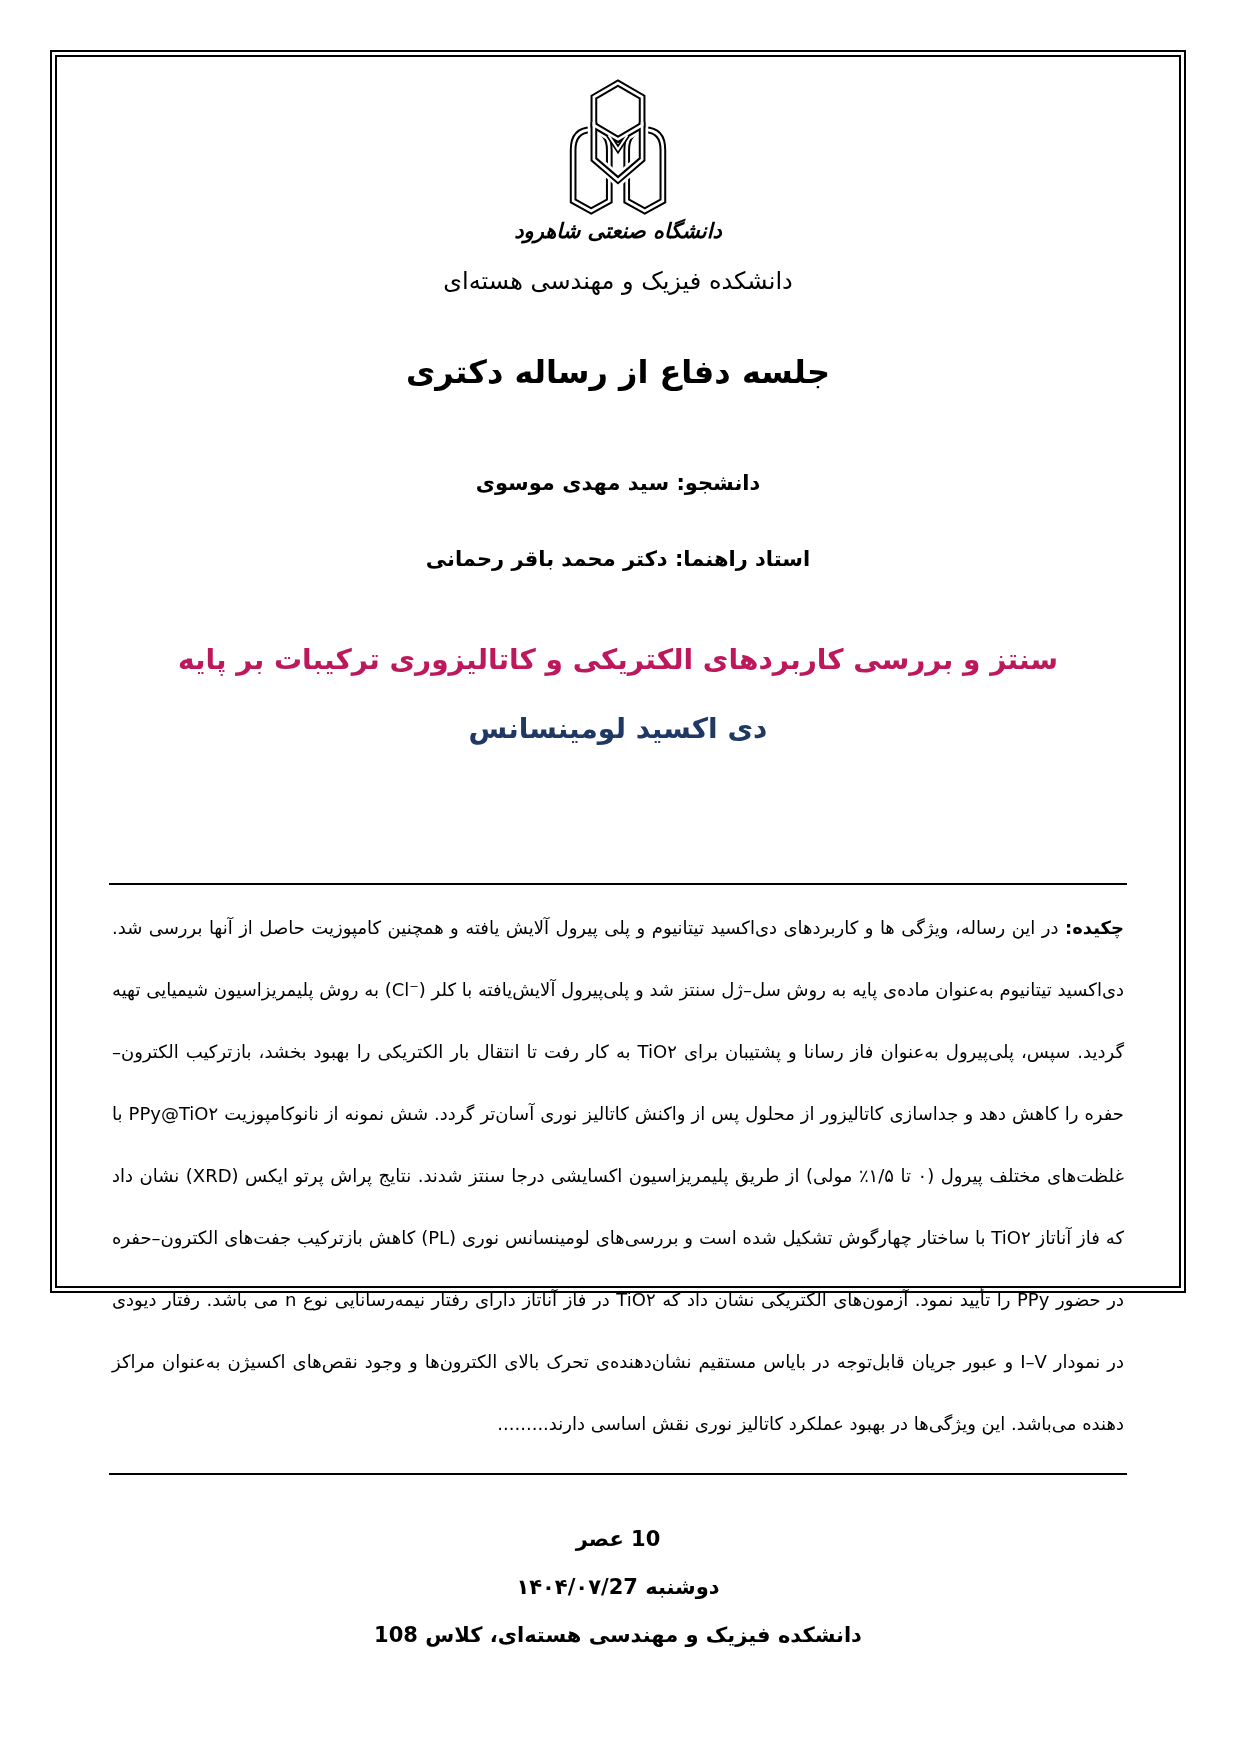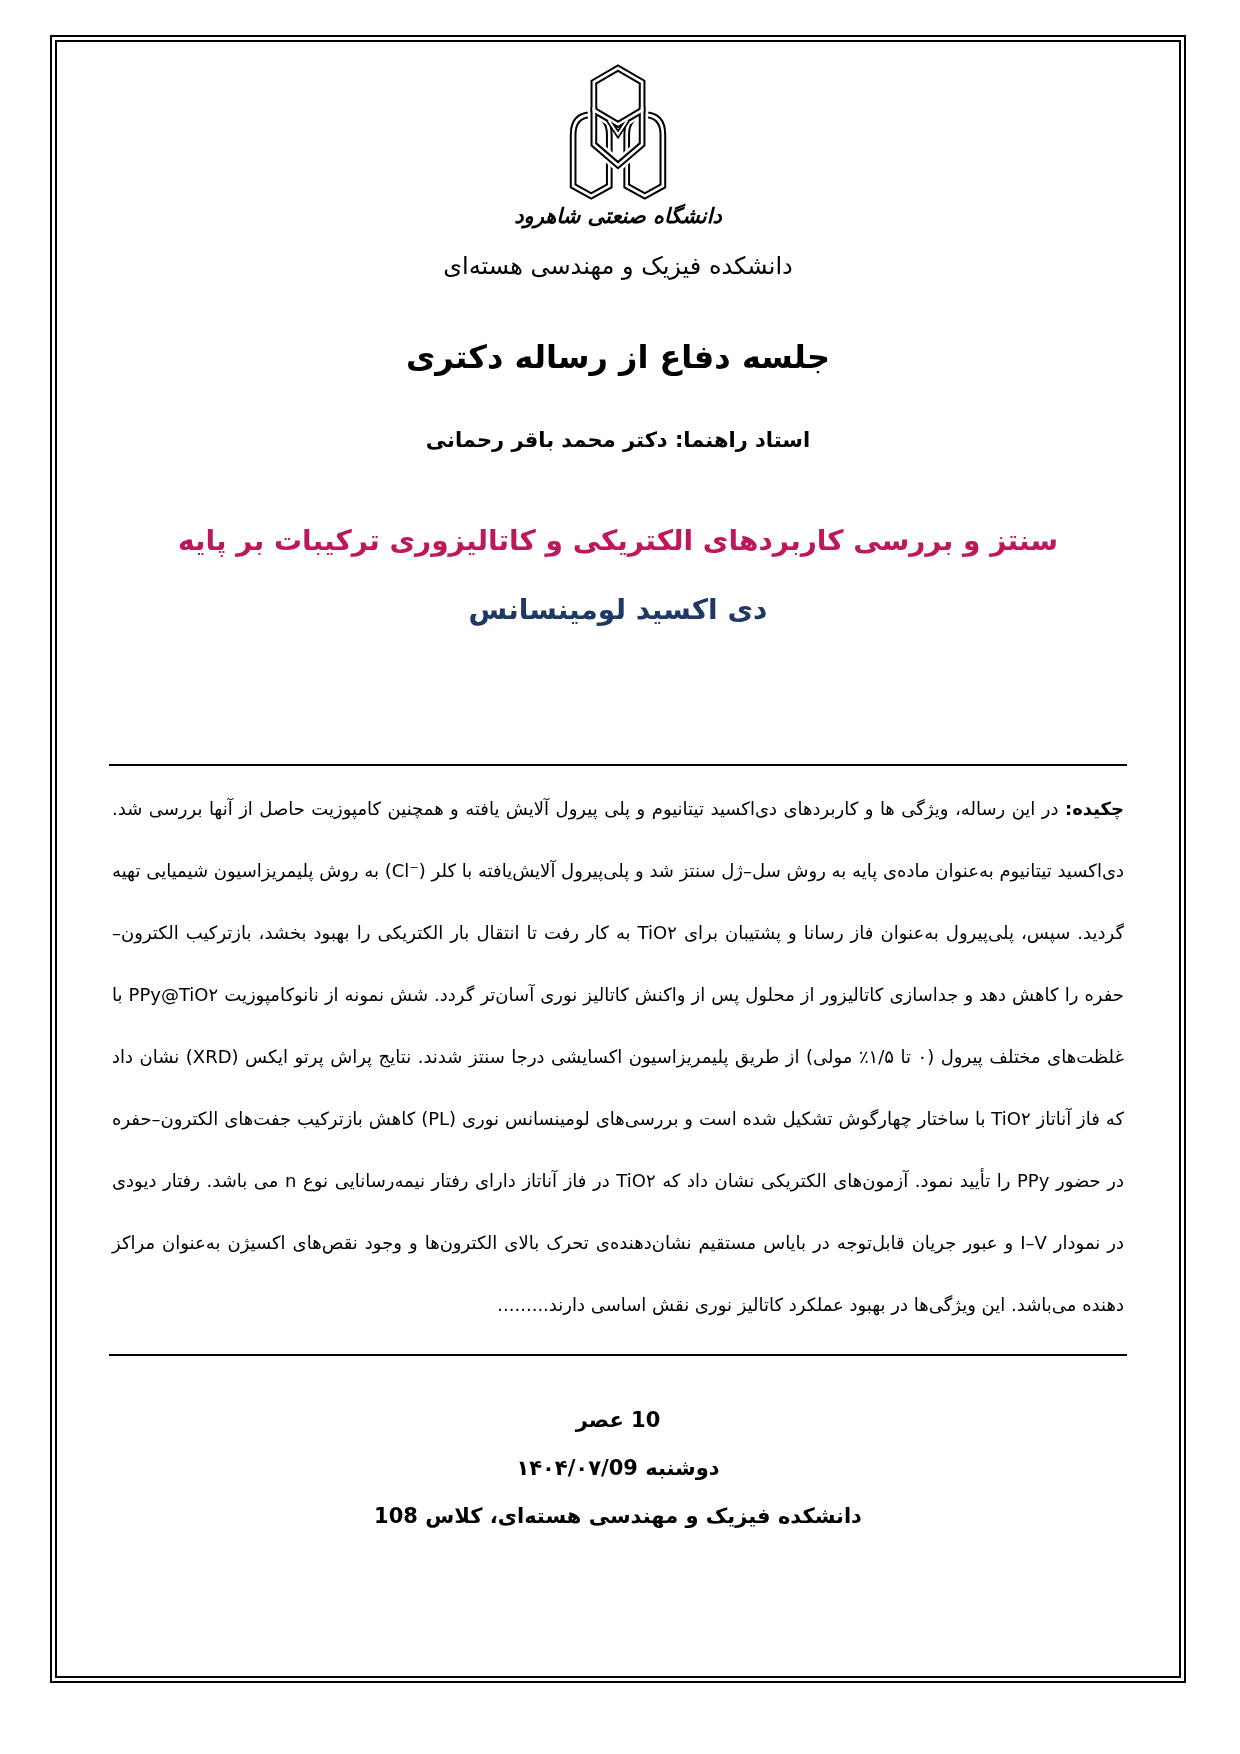"دانشگاه صنعتی شاهرود" .frame { height: 1648px -> 1243px; top: 35px -> 50px }
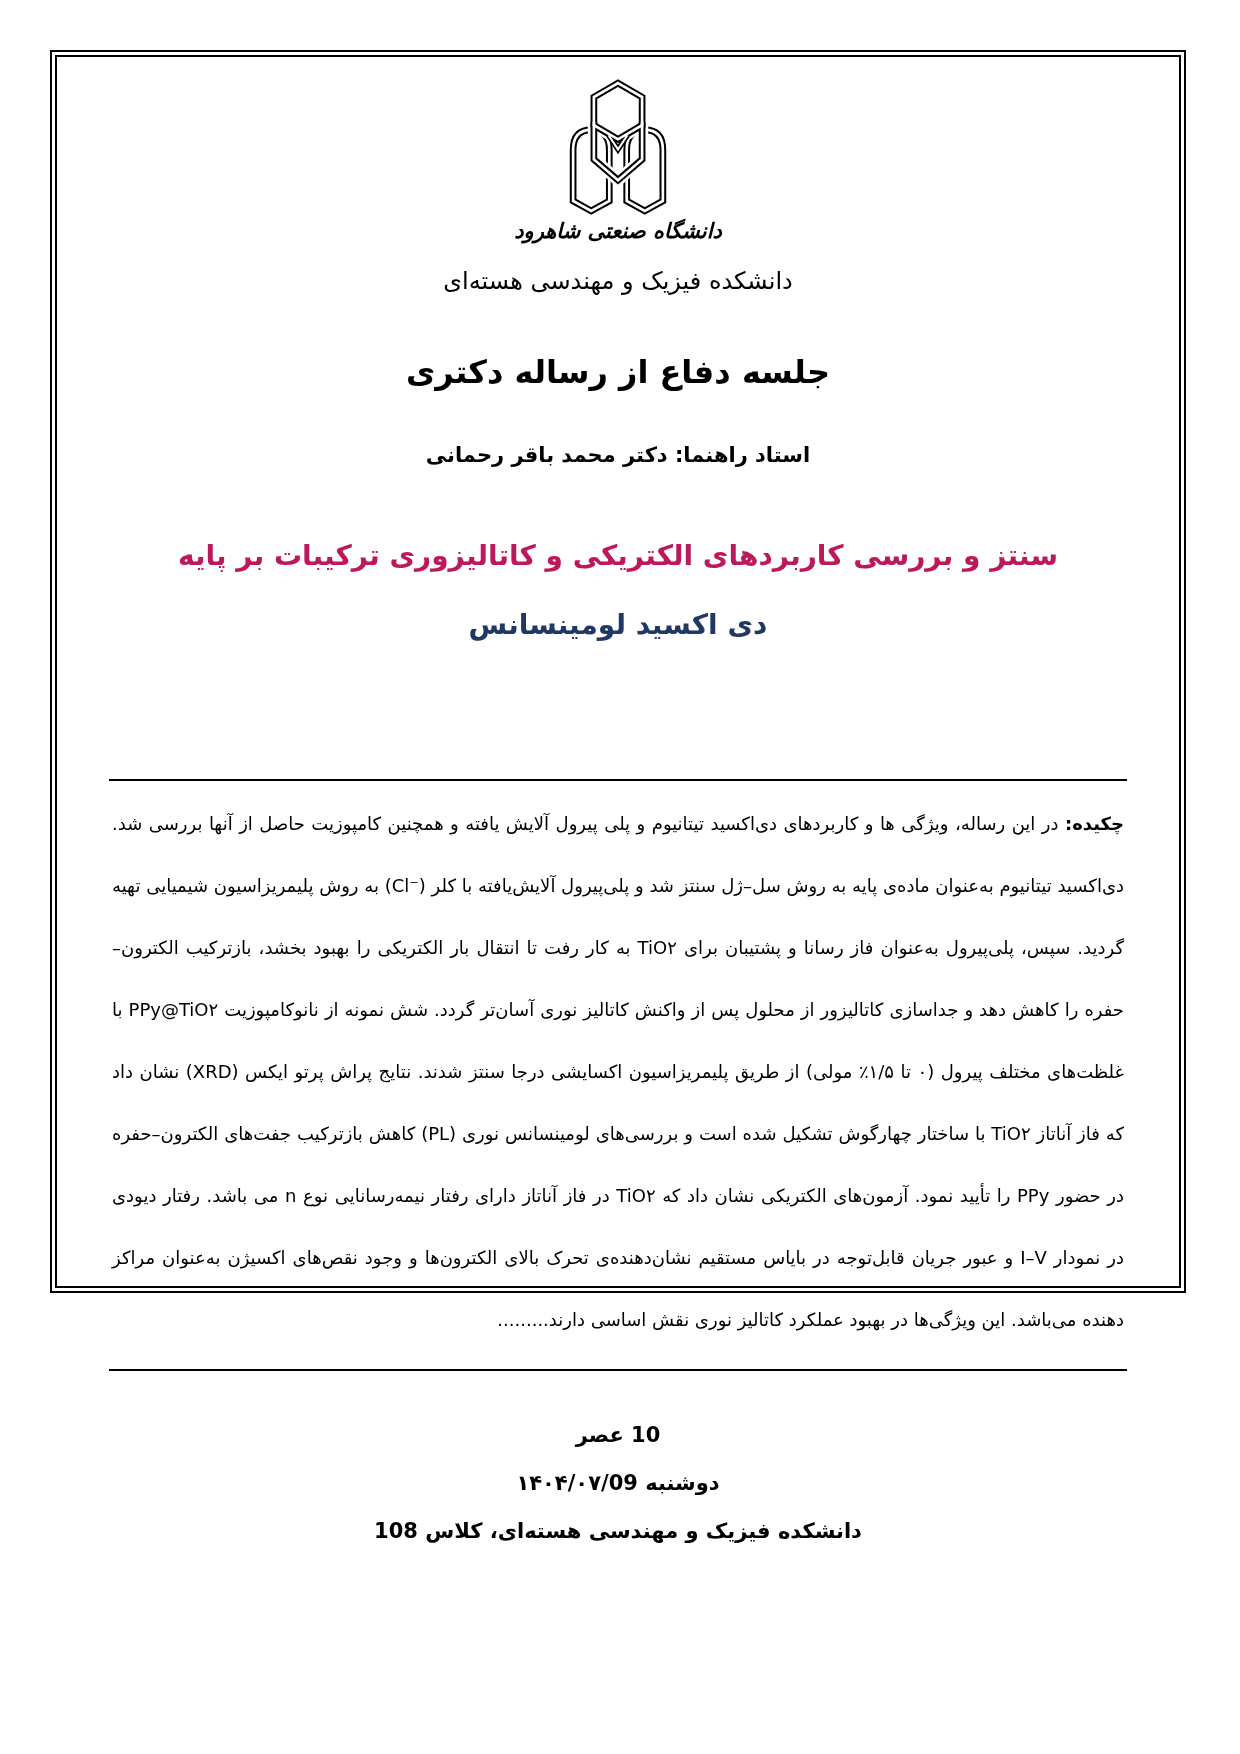"دانشجو: سید مهدی موسوی" div.student-line { html: none -> <div>دانشجو: سید مهدی موسوی</div> }
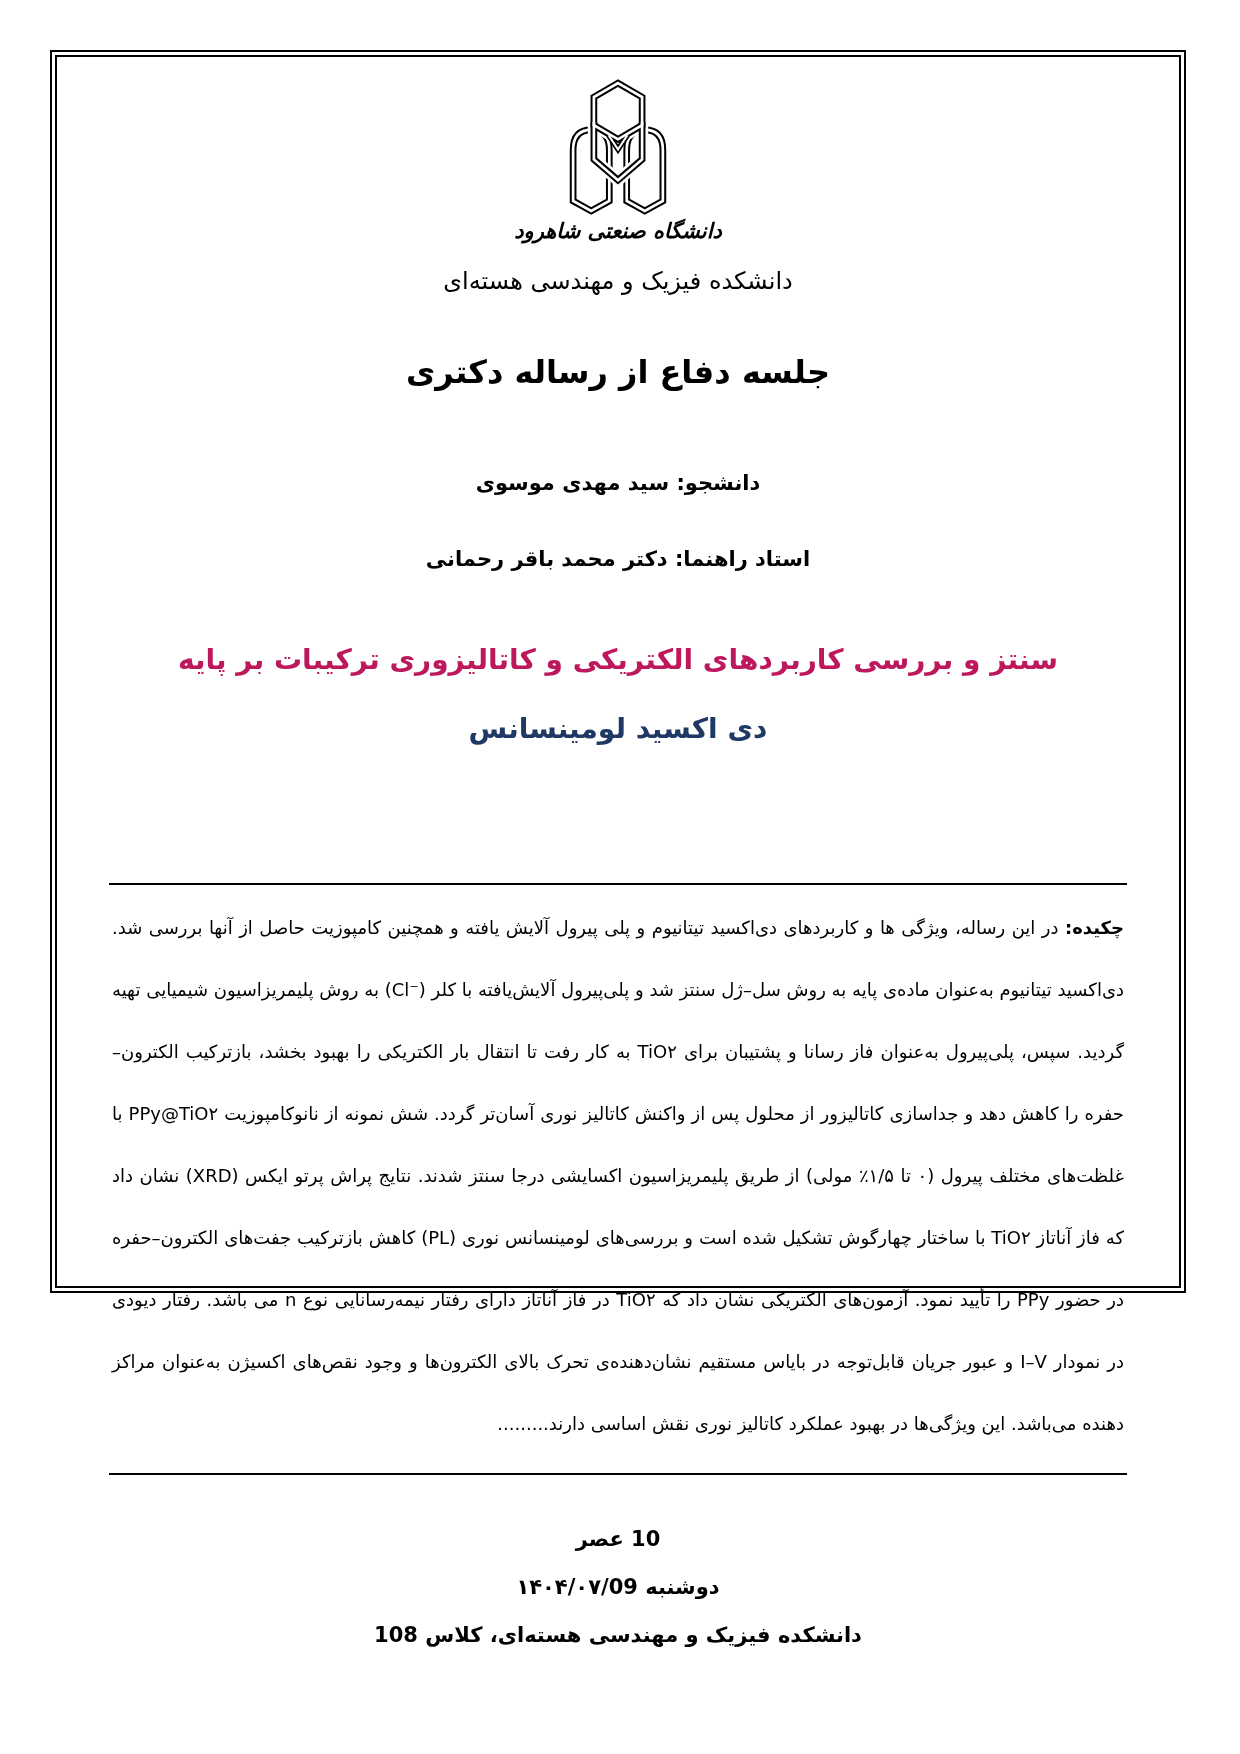"دوشنبه ۱۴۰۴/۰۷/09" div { text: ۱۴۰۴/۰۷/09 -> ۱۴۰۴/۰۷/27 }
